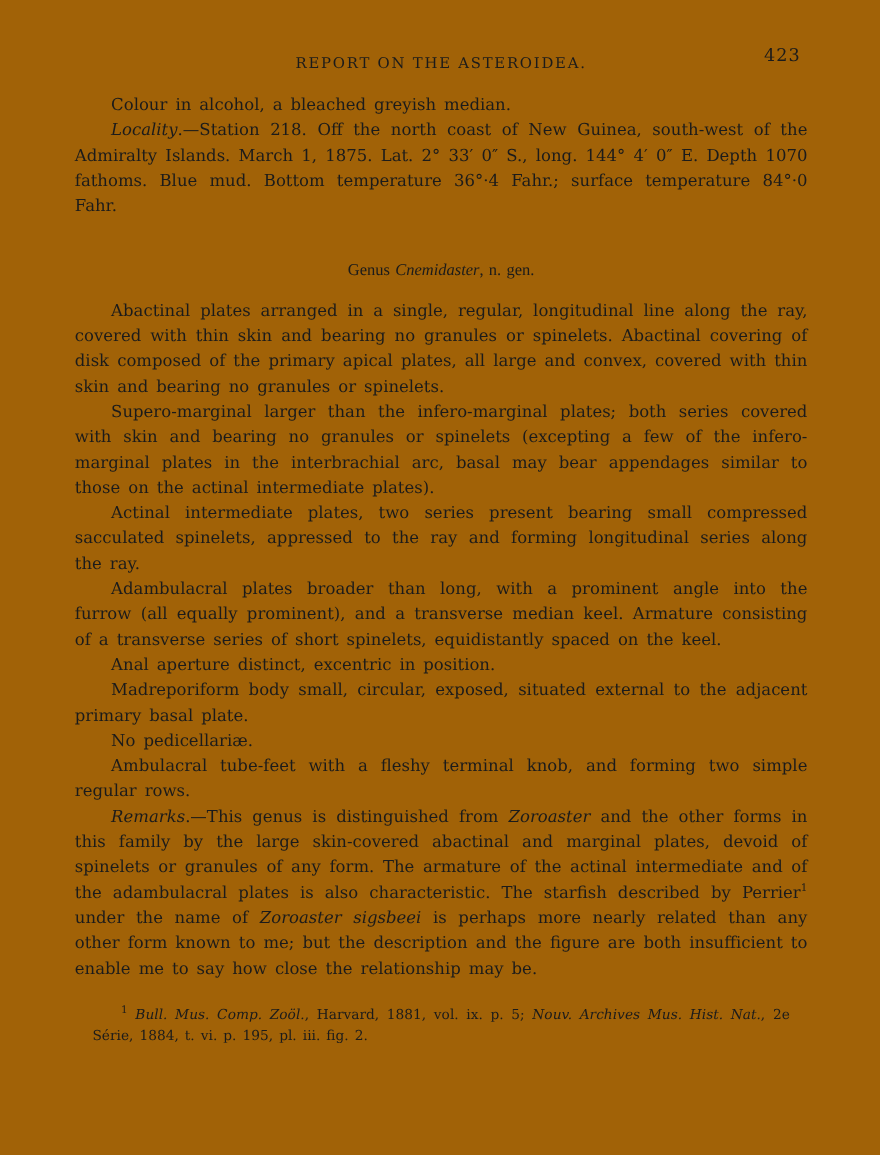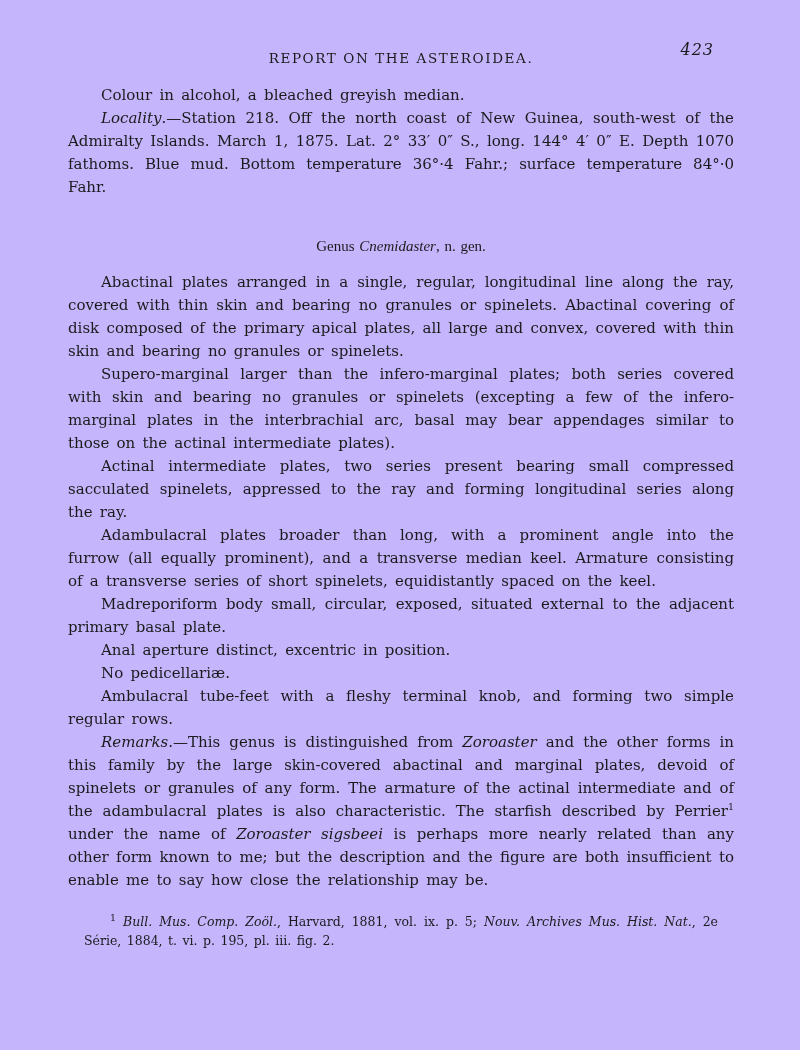"REPORT ON THE ASTEROIDEA." .page { background: #c4b5fd -> #a16207 }
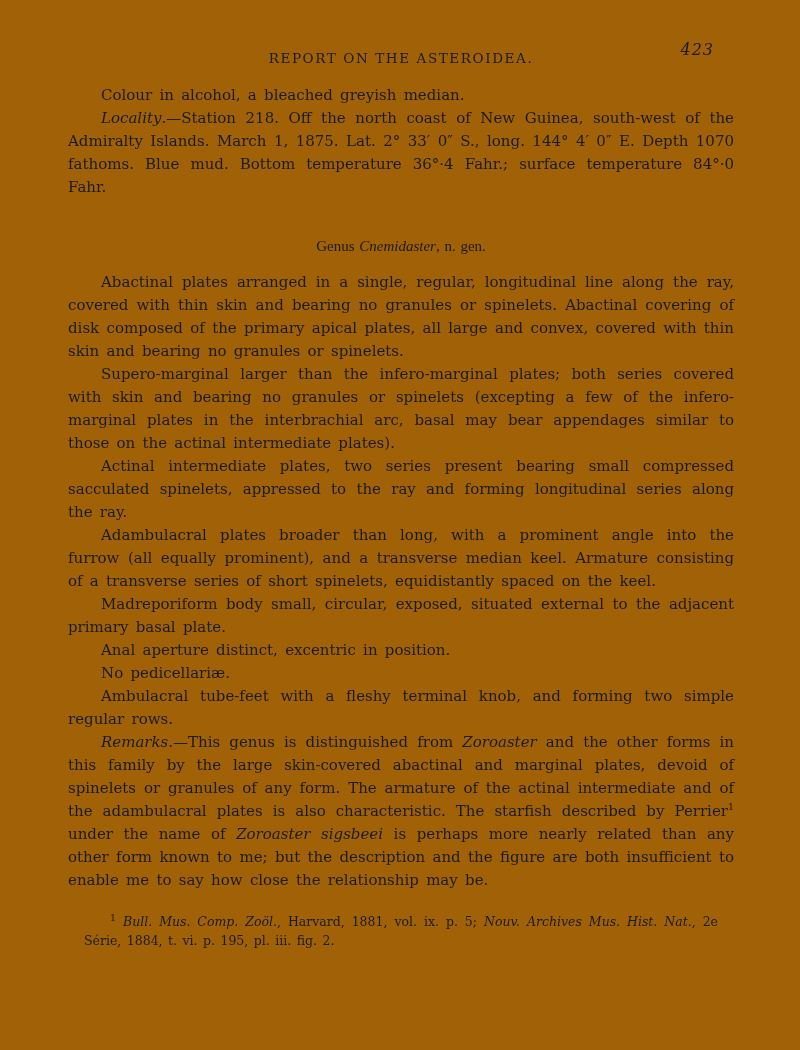"423" .page-number { font-style: italic -> none; right: 20px -> 6px }
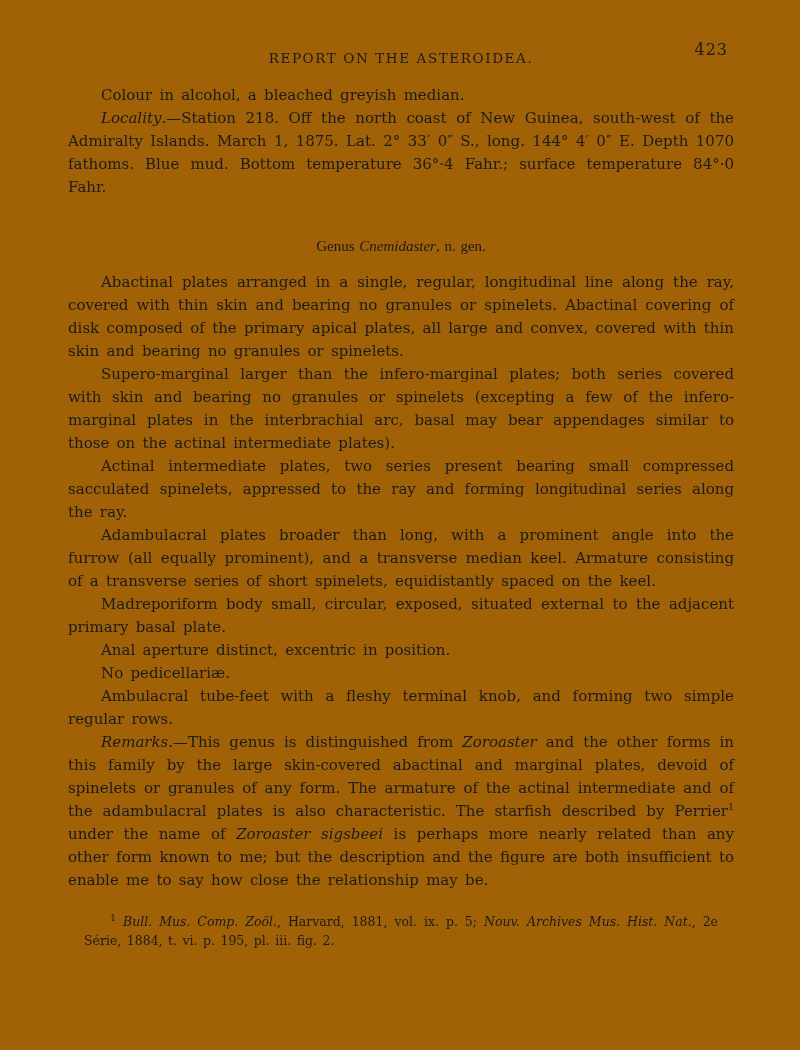"Madreporiform body small, circular," p.body { order: before "Anal aperture distinct, excentric in" -> after "Anal aperture distinct, excentric in" }
